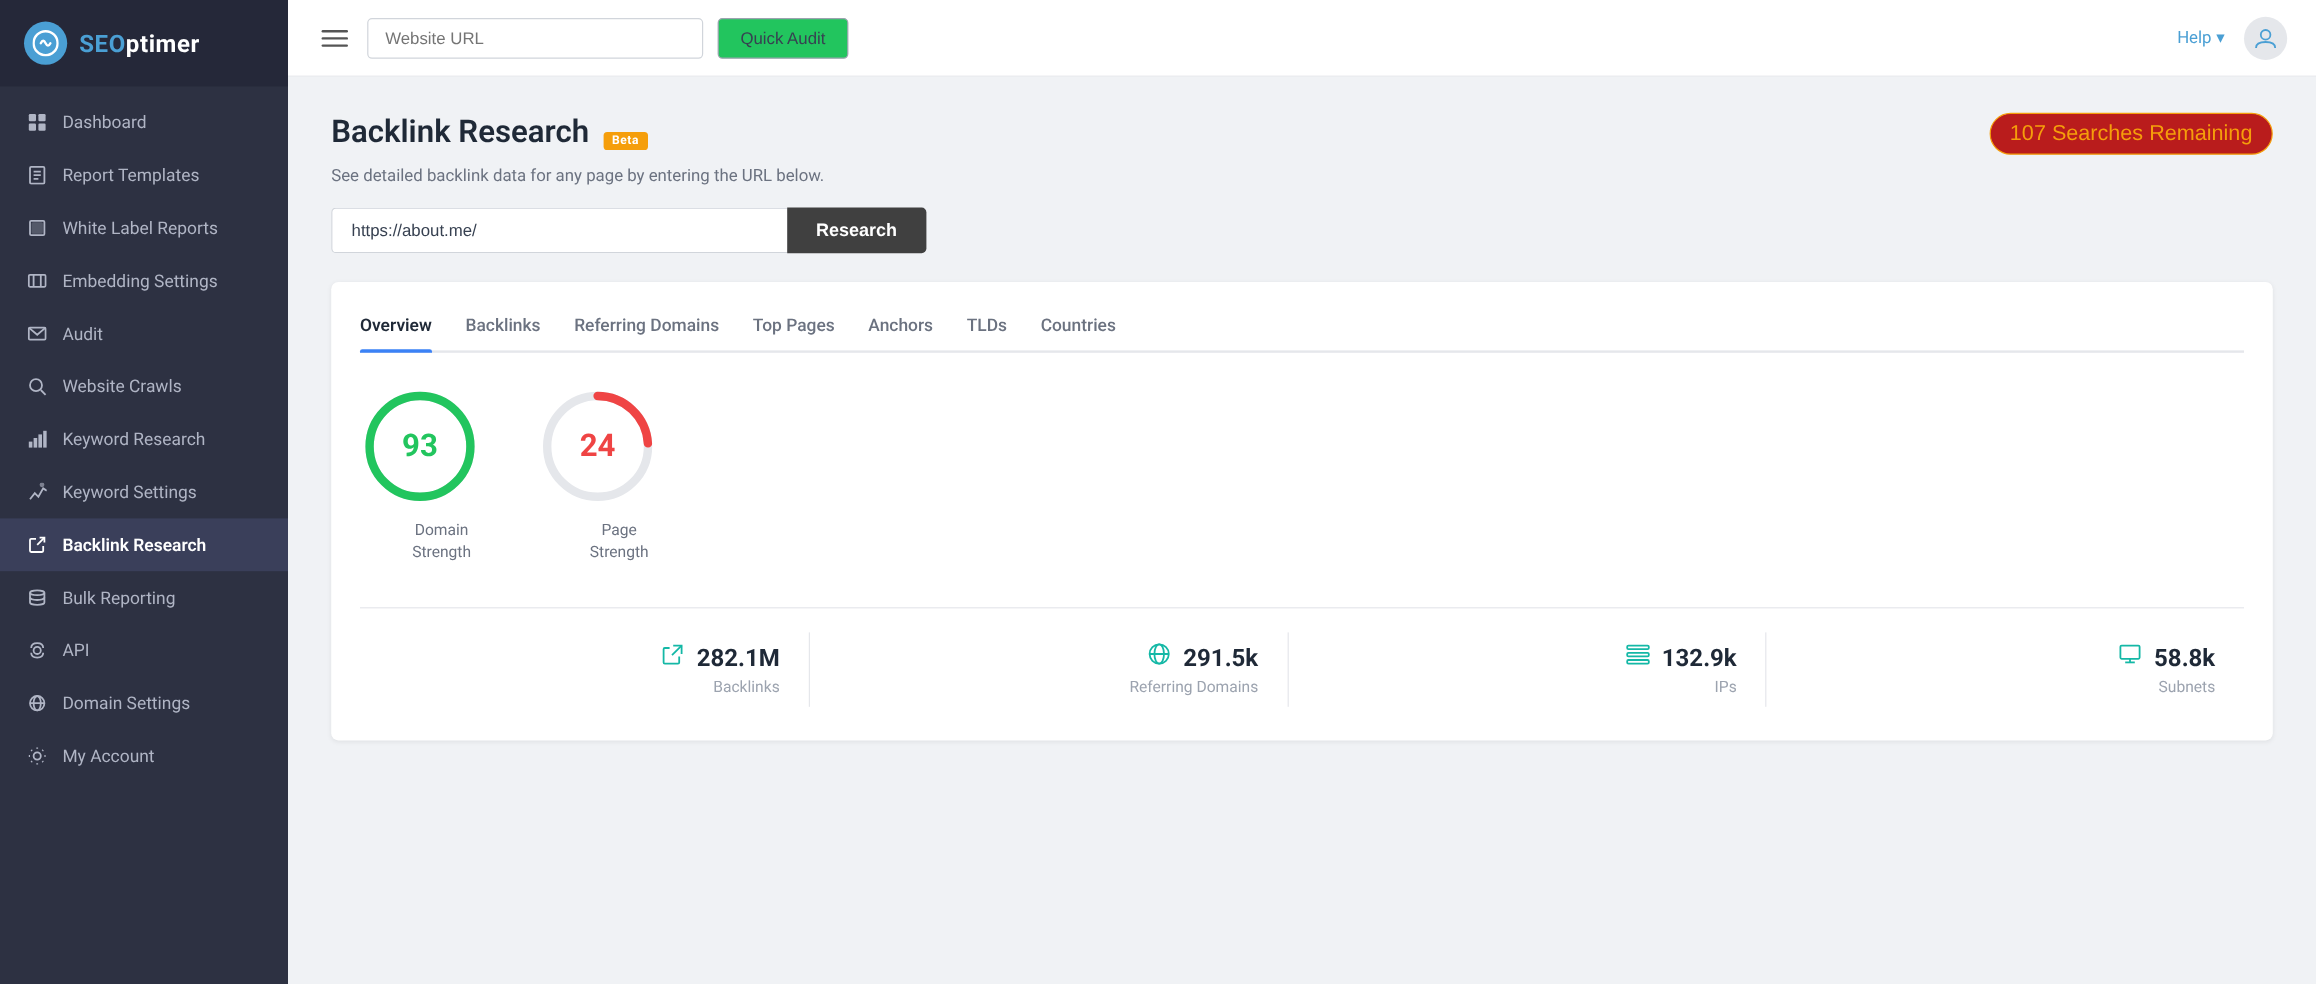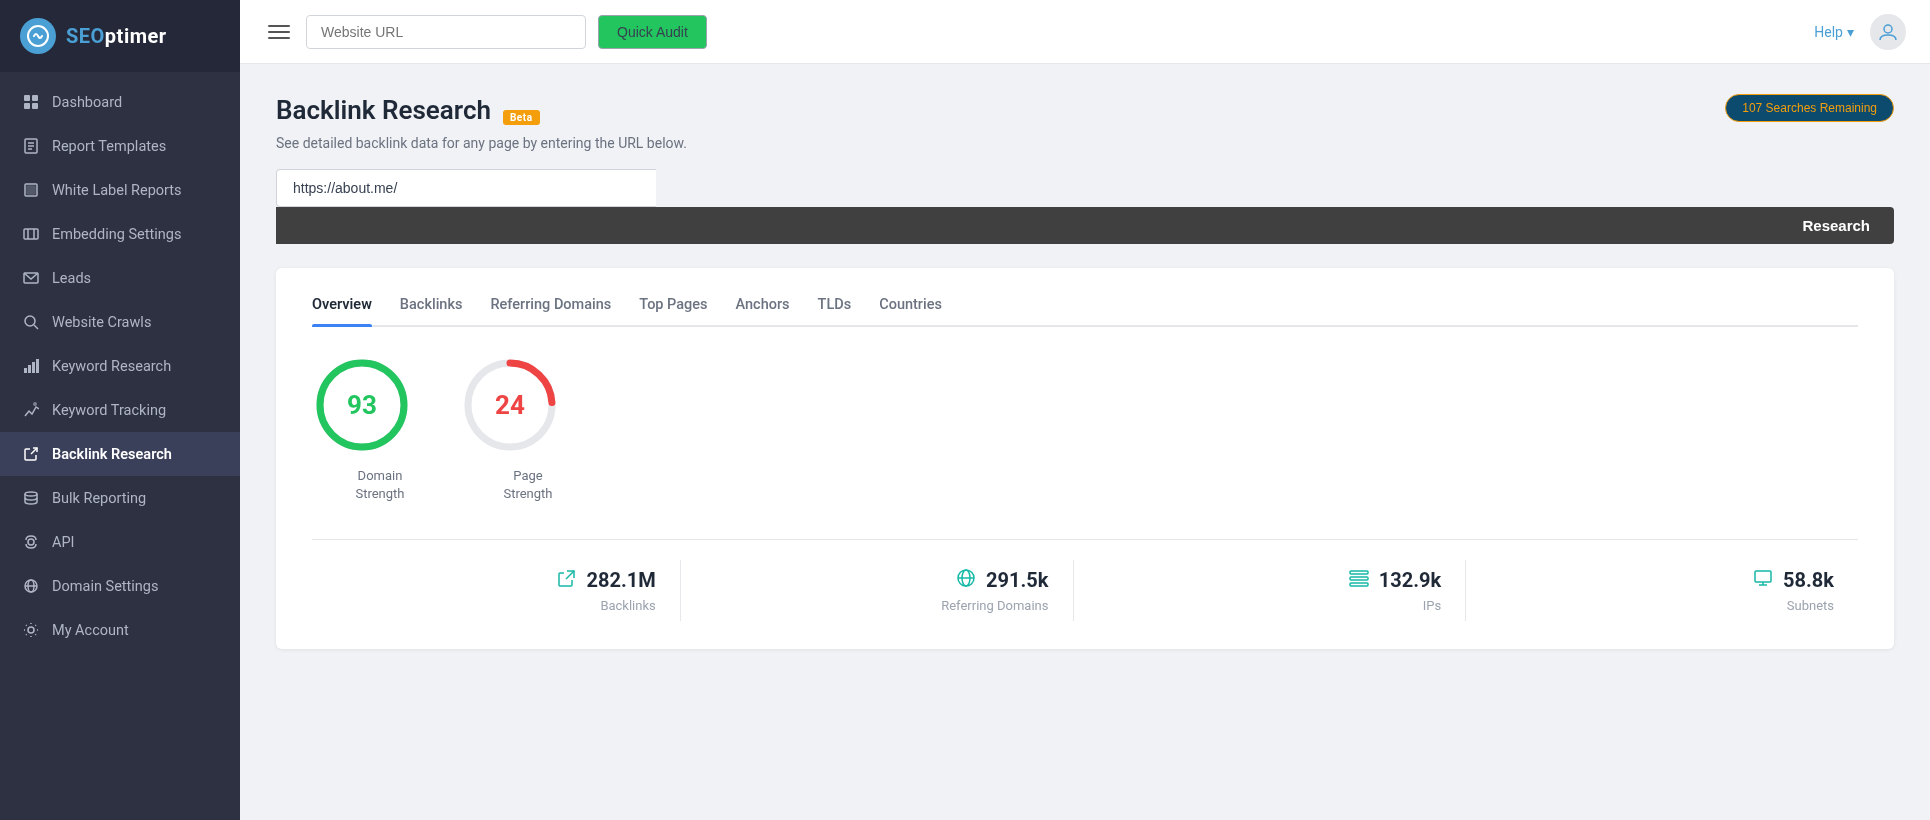"107 Searches Remaining" .searches-remaining-btn { background: #0c4a6e -> #b91c1c; font-size: 12px -> 18px }
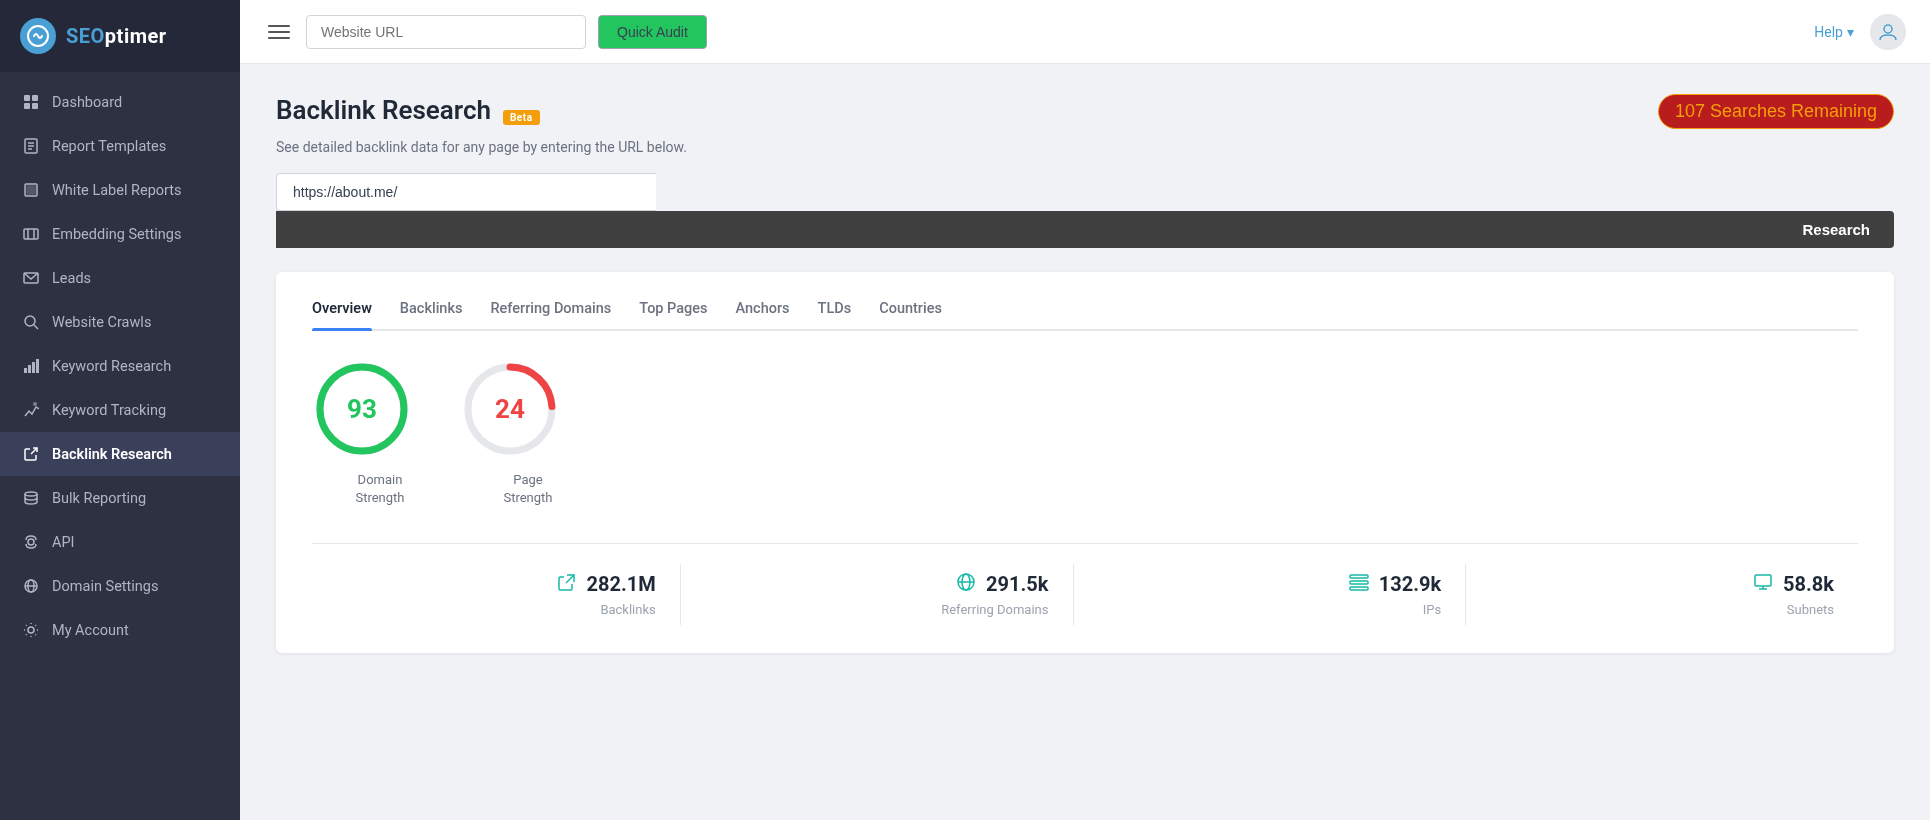"https://about.me/" .search-row { flex-direction: column -> none }
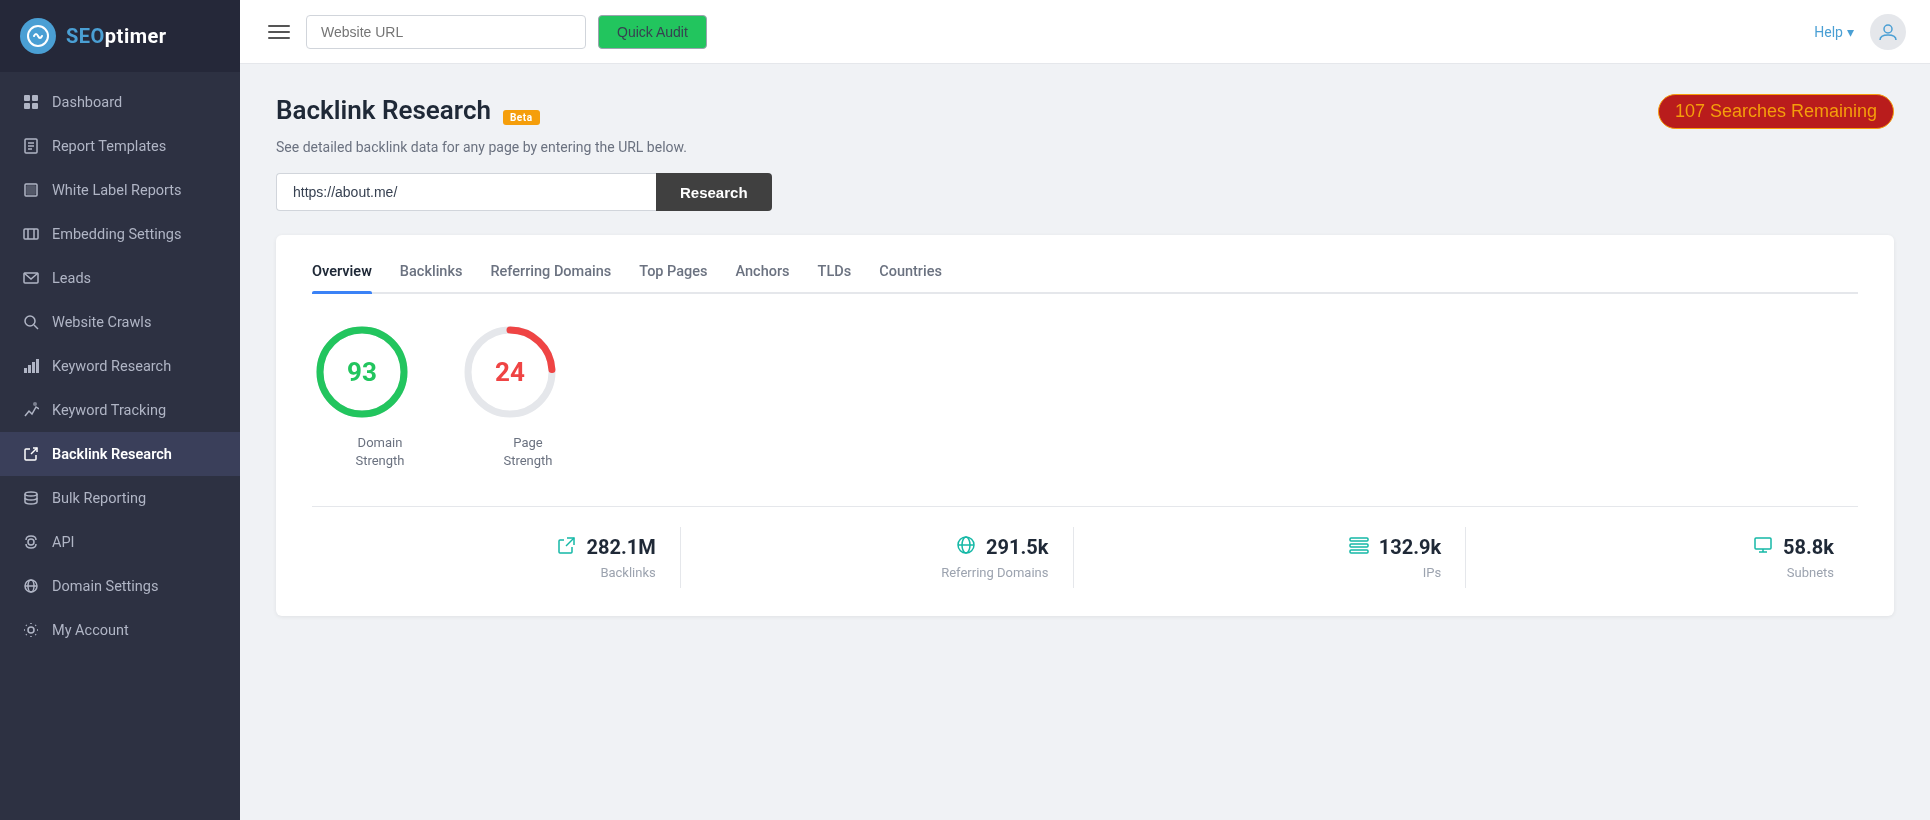"Leads" span { text: Leads -> Audit }
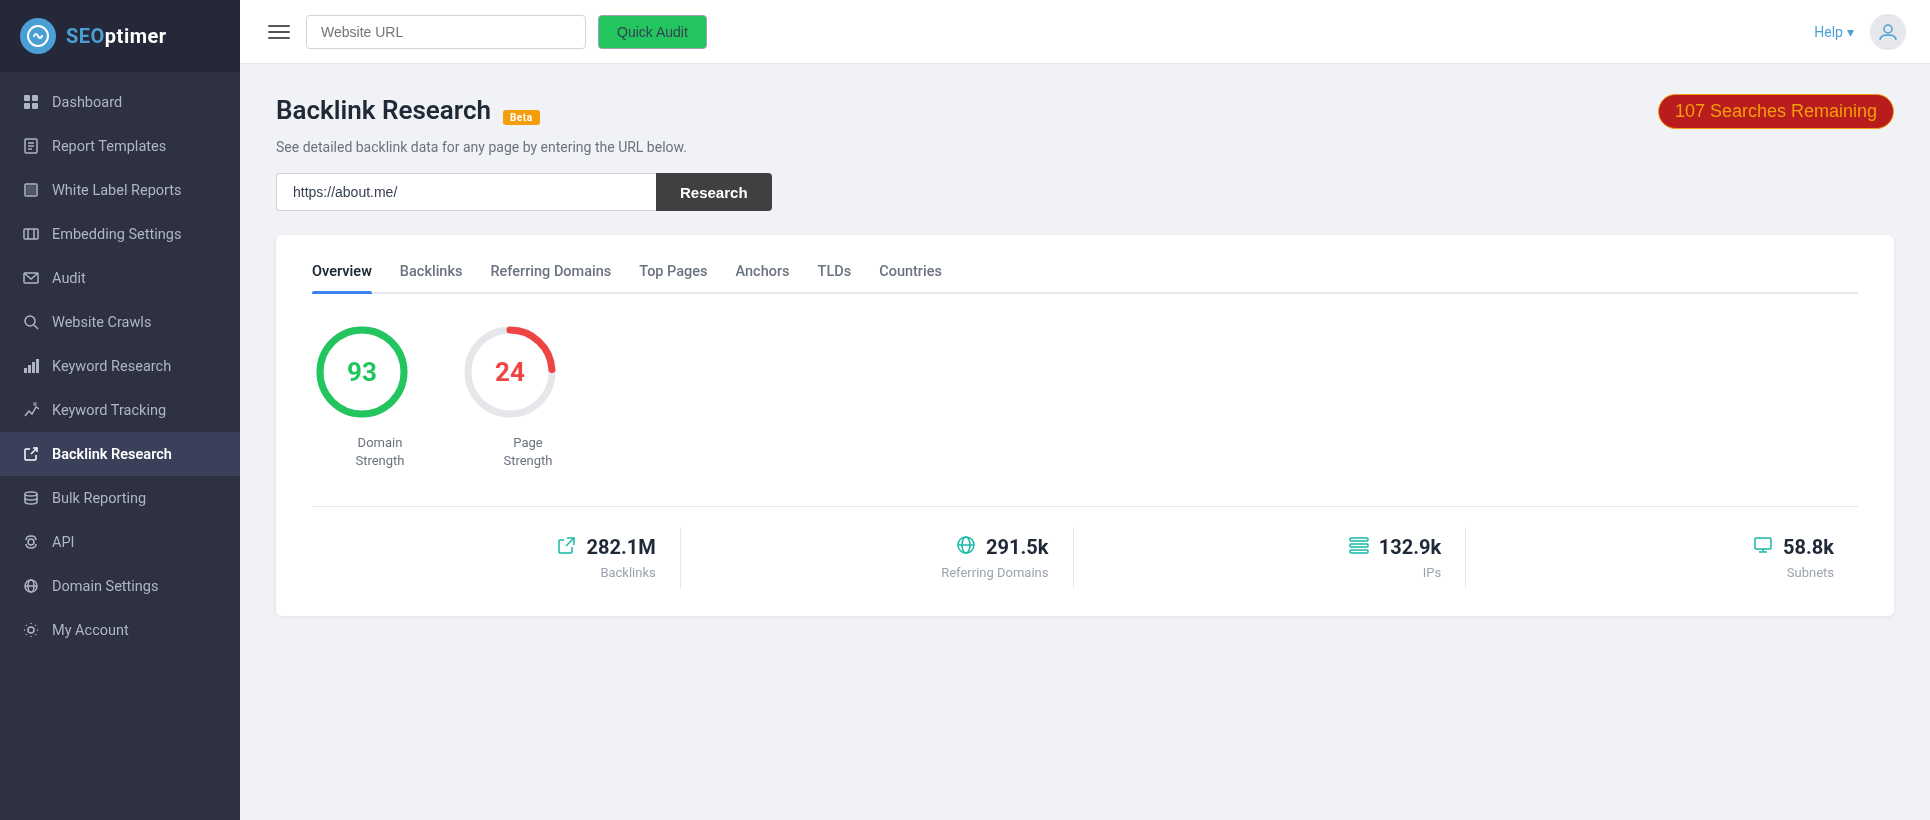"Overview" .content-card { padding: 28px 36px -> 28px 24px }
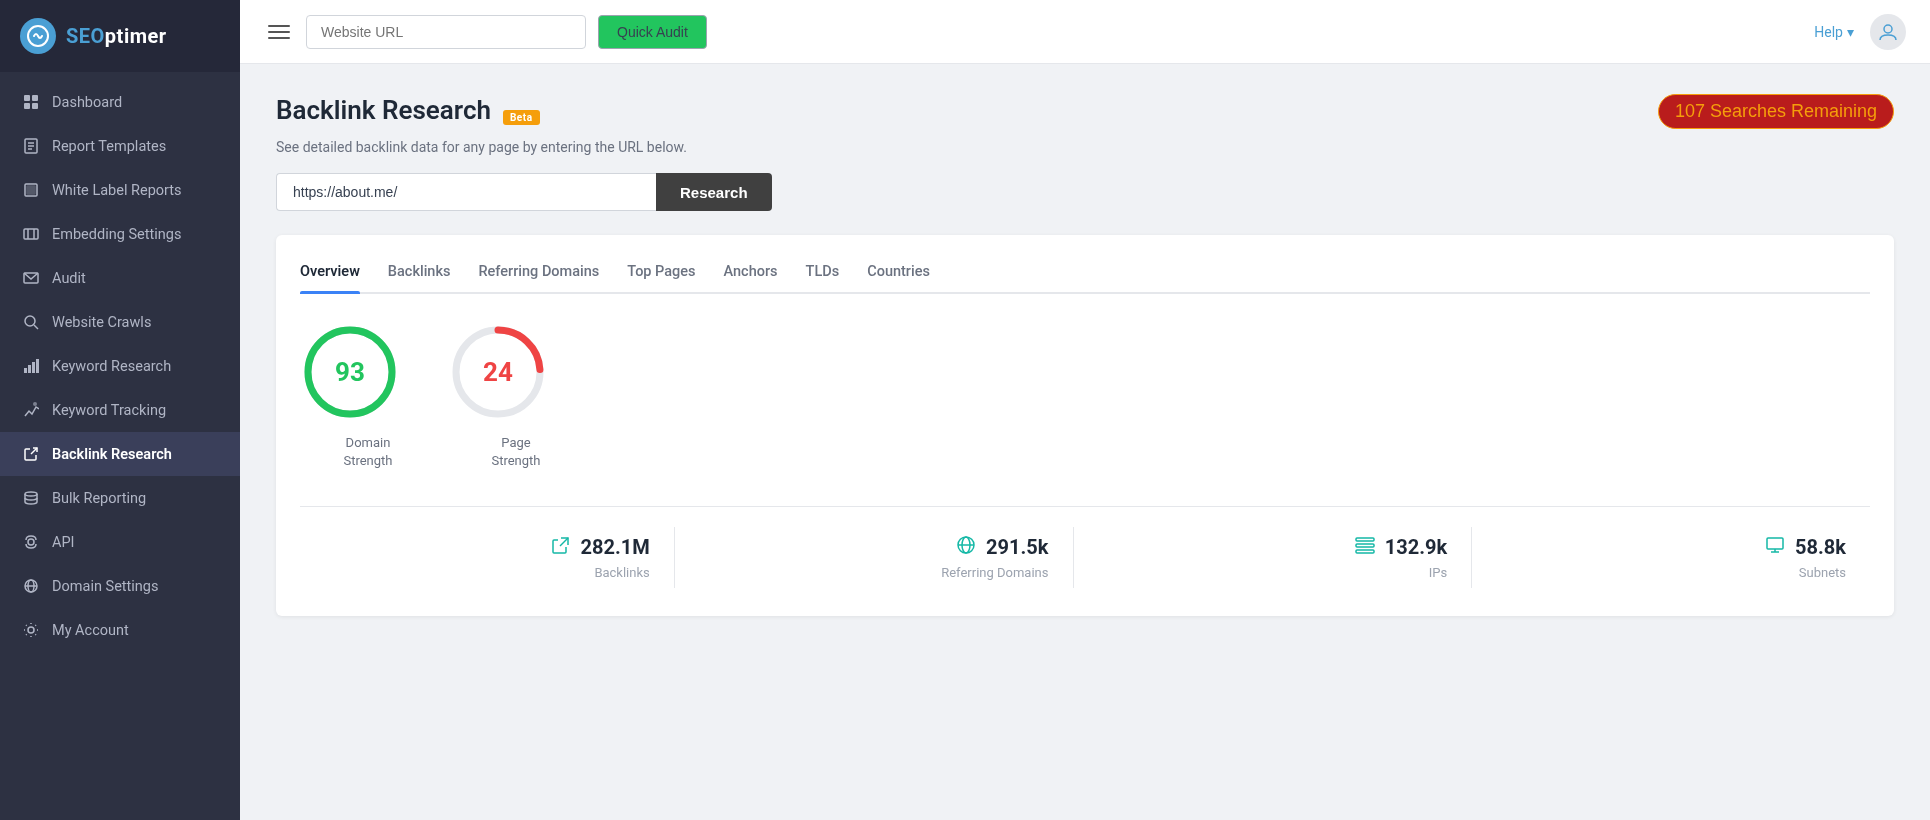"Keyword Tracking" span { text: Tracking -> Settings }
